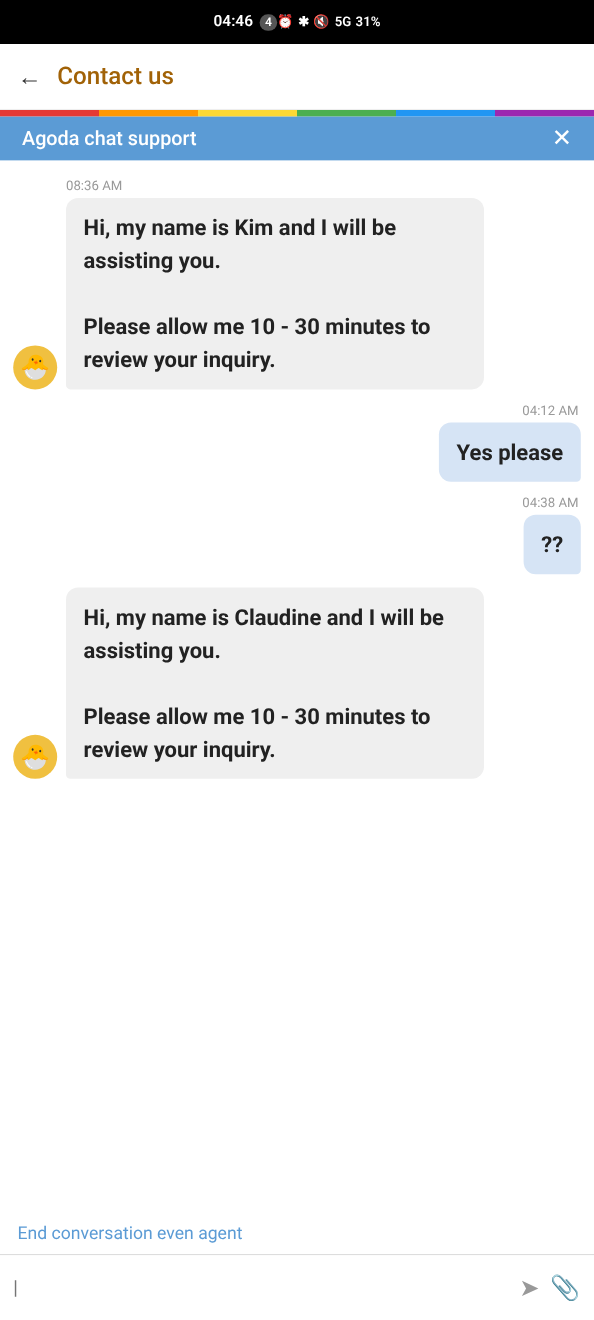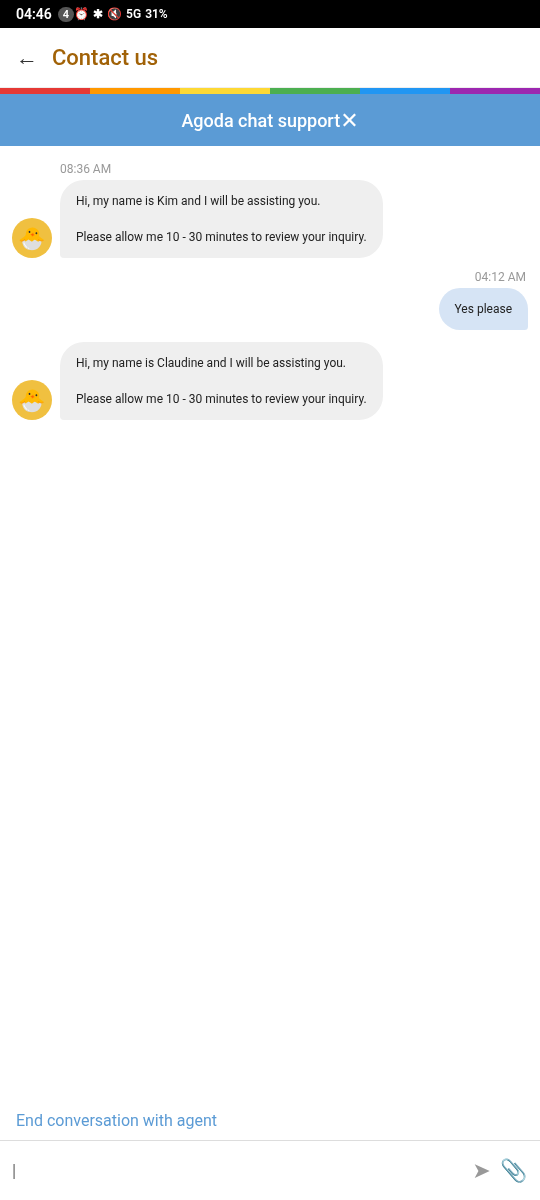"04:46" .status-bar { height: 28px -> 40px; justify-content: flex-start -> center }
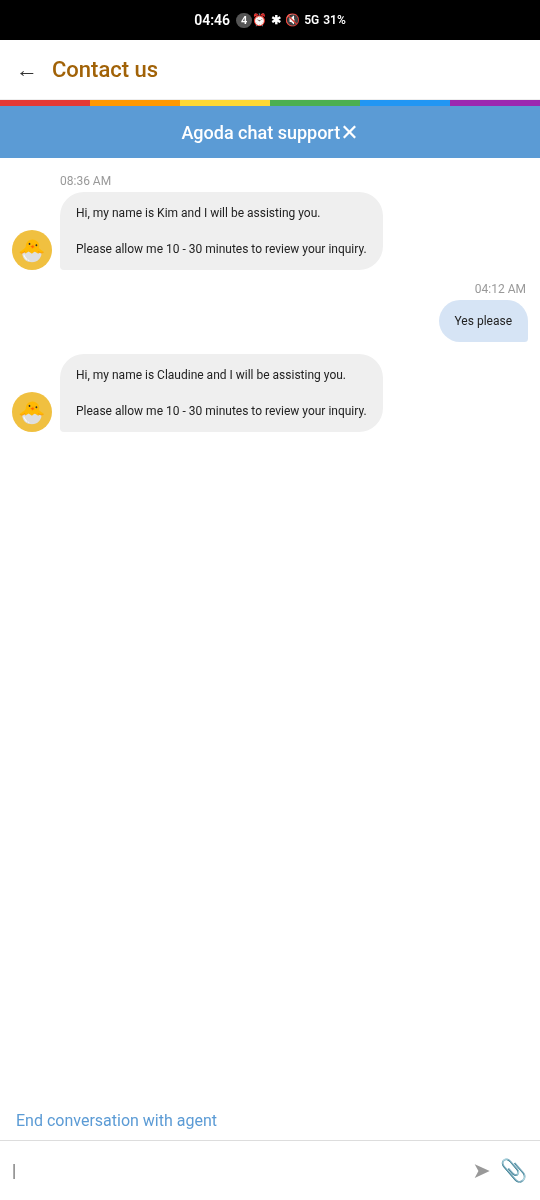"Agoda chat support" .chat-header { height: 52px -> 40px; justify-content: center -> space-between }
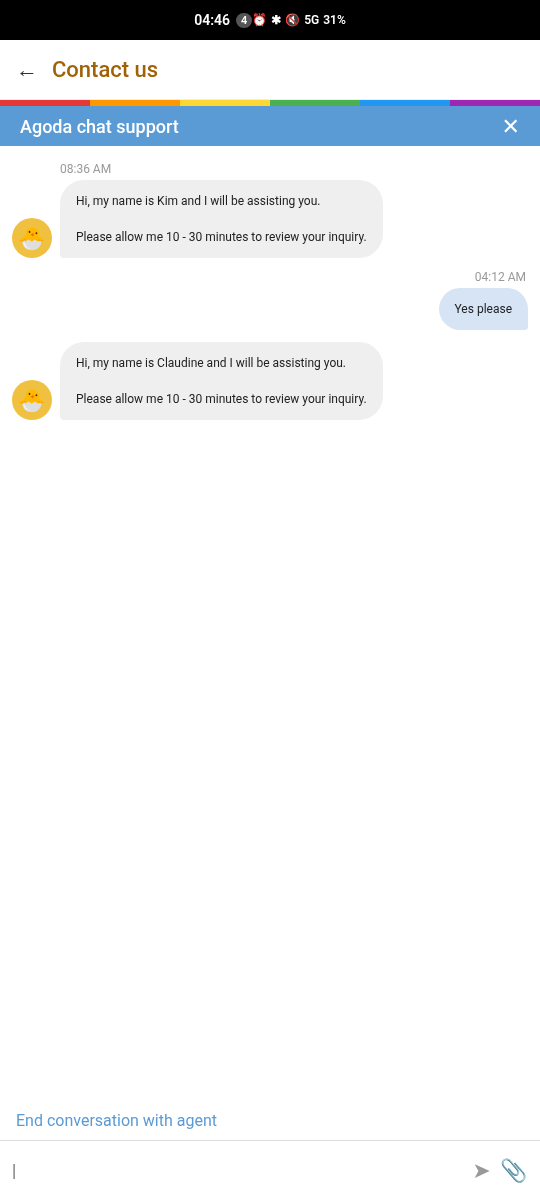"Hi, my name is Kim" .bubble { border-radius: 24px -> 11px; font-size: 12px -> 20px; font-weight: none -> bold }
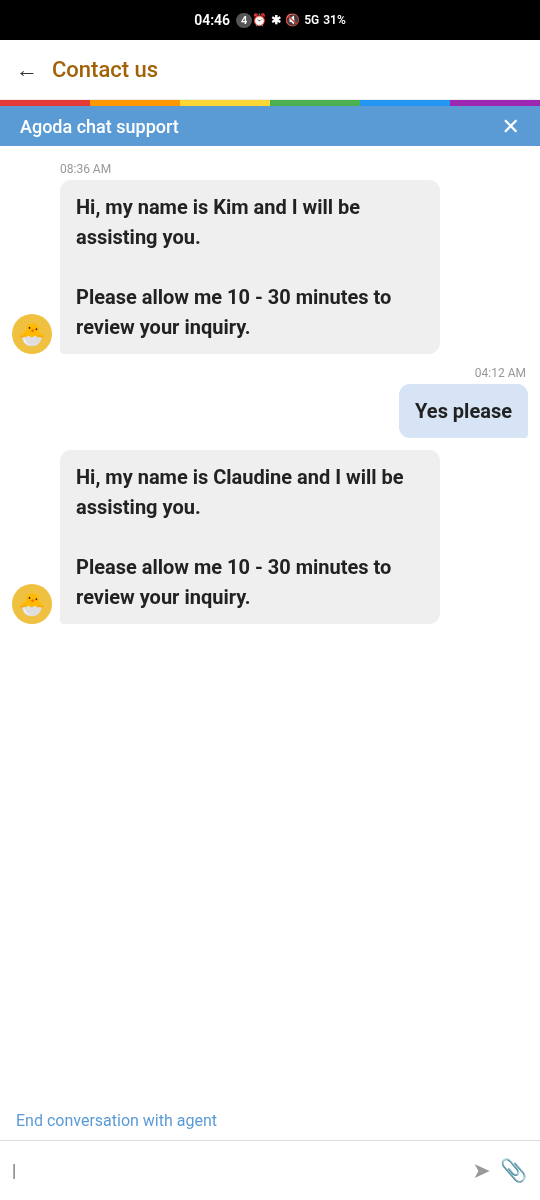"04:38 AM" div.msg-group { html: none -> <div> <div>04:38 AM</div> <div> <div>??</div> </div> </div> }
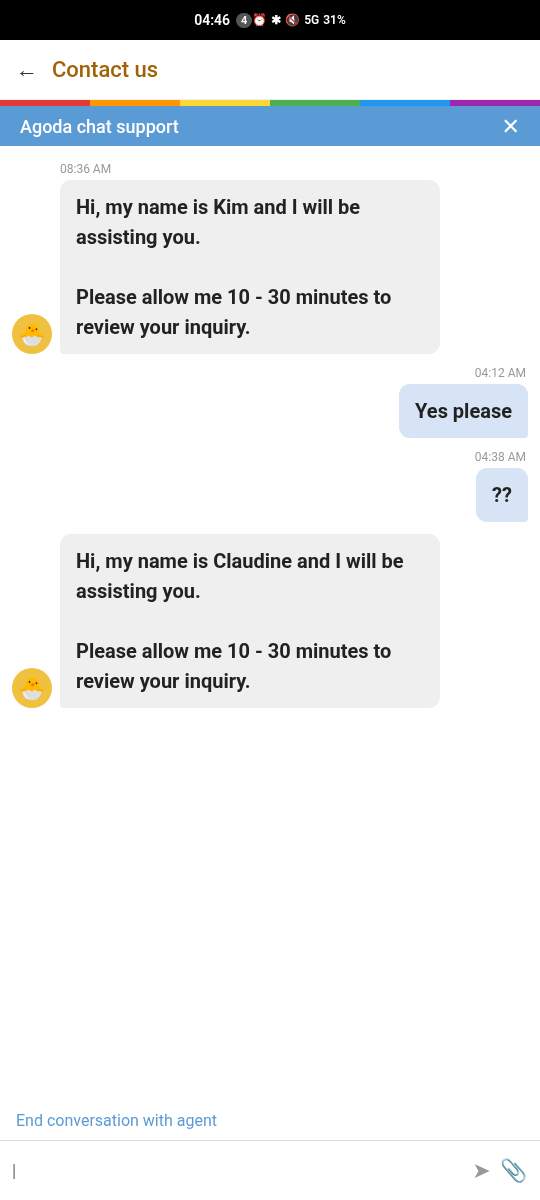"End conversation with agent" div.end-conversation { text: with -> even }
